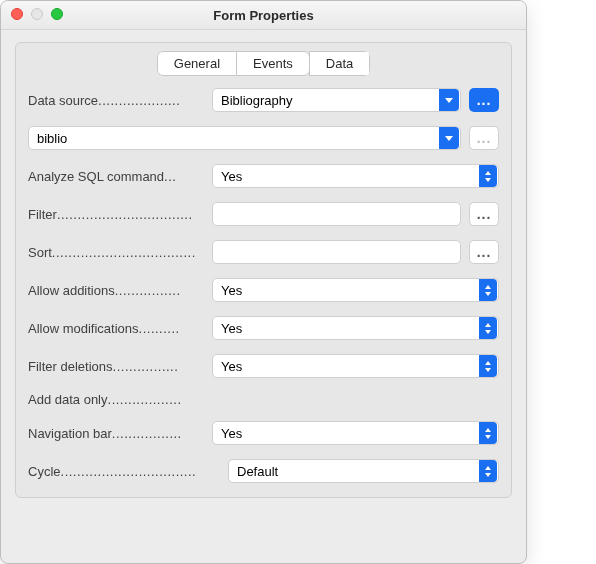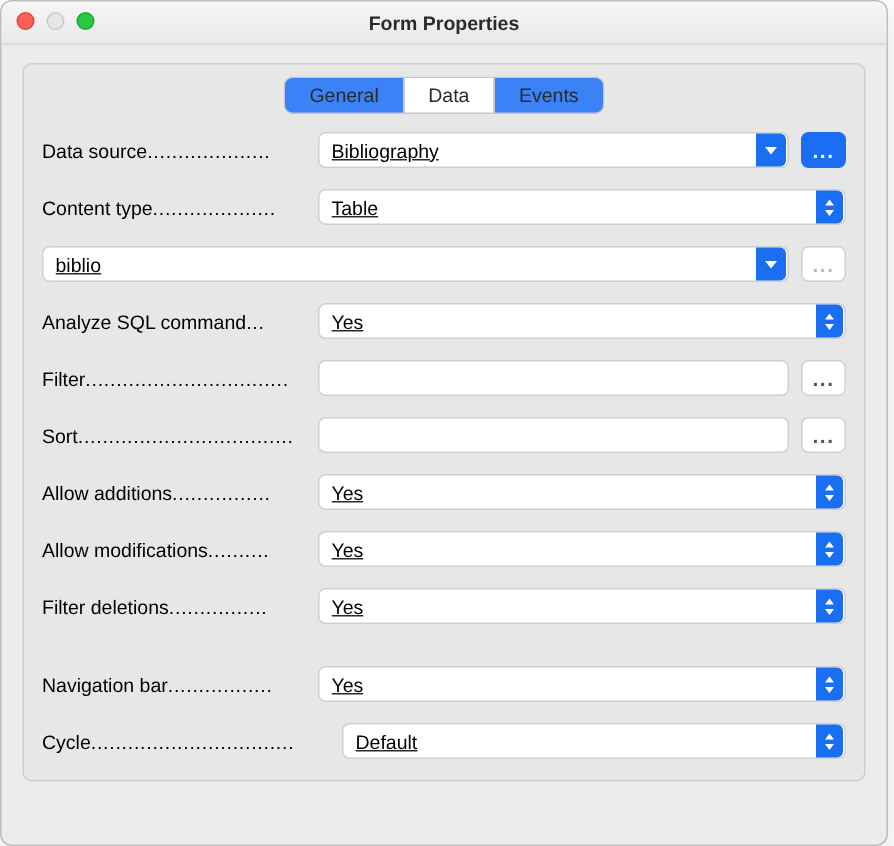"Form Properties" .window { width: 592px -> 527px }
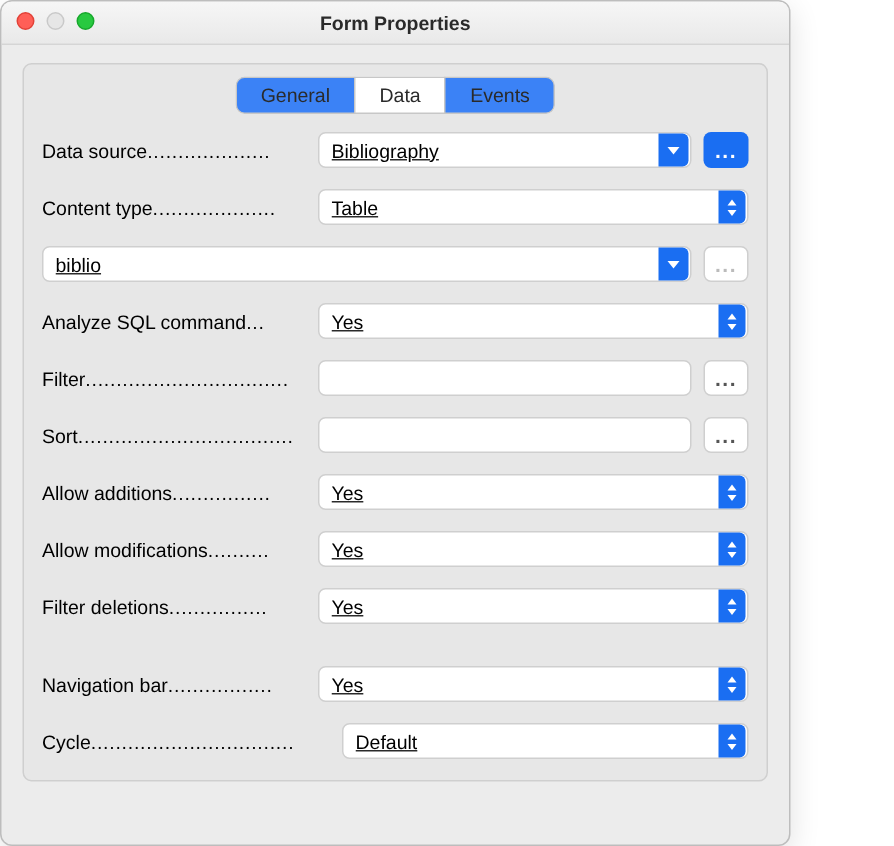"General" .seg-btn { background: #3b82f6 -> #ffffff }
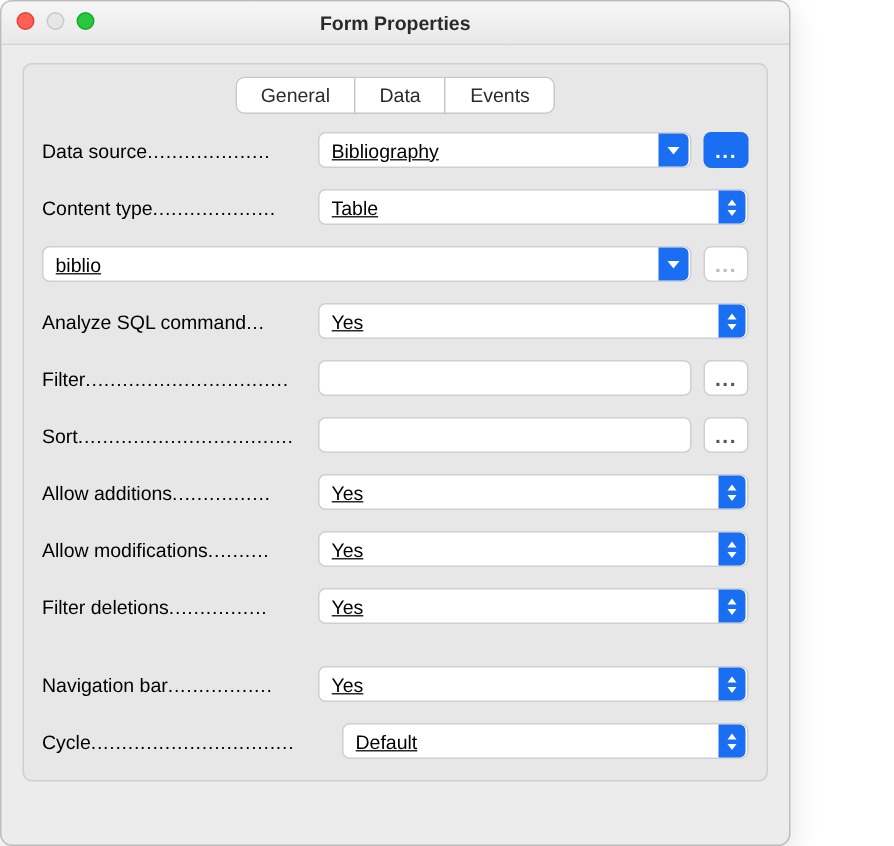"Data" div.seg-btn { order: before "Events" -> after "Events" }
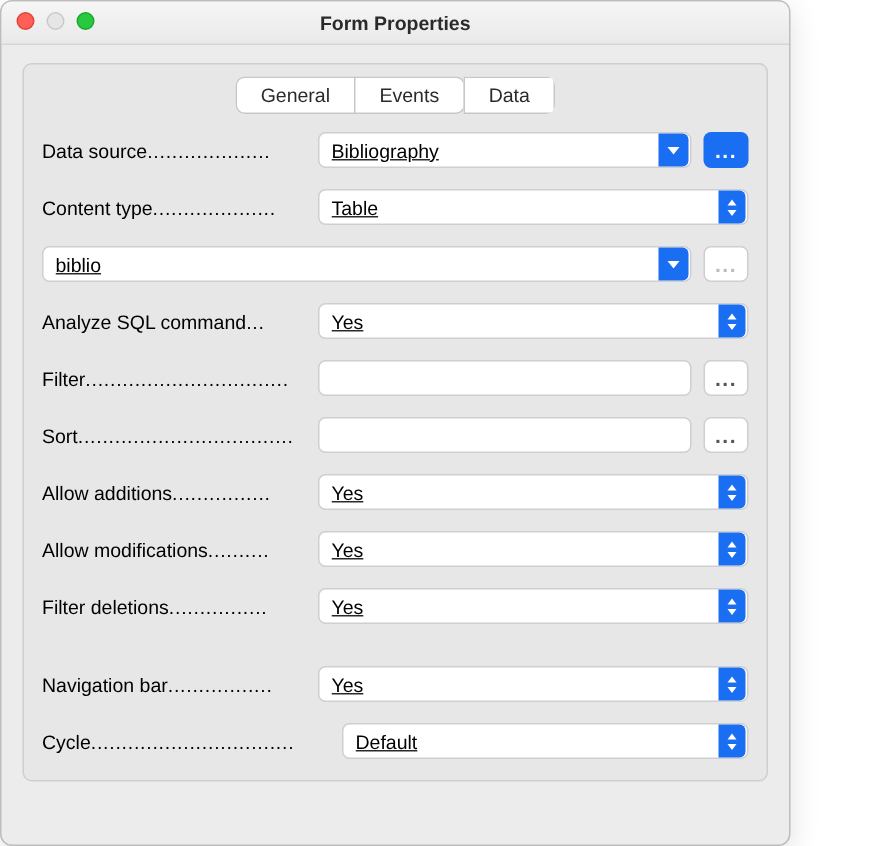"Data source...................." .lbl { color: #000000 -> #404040 }
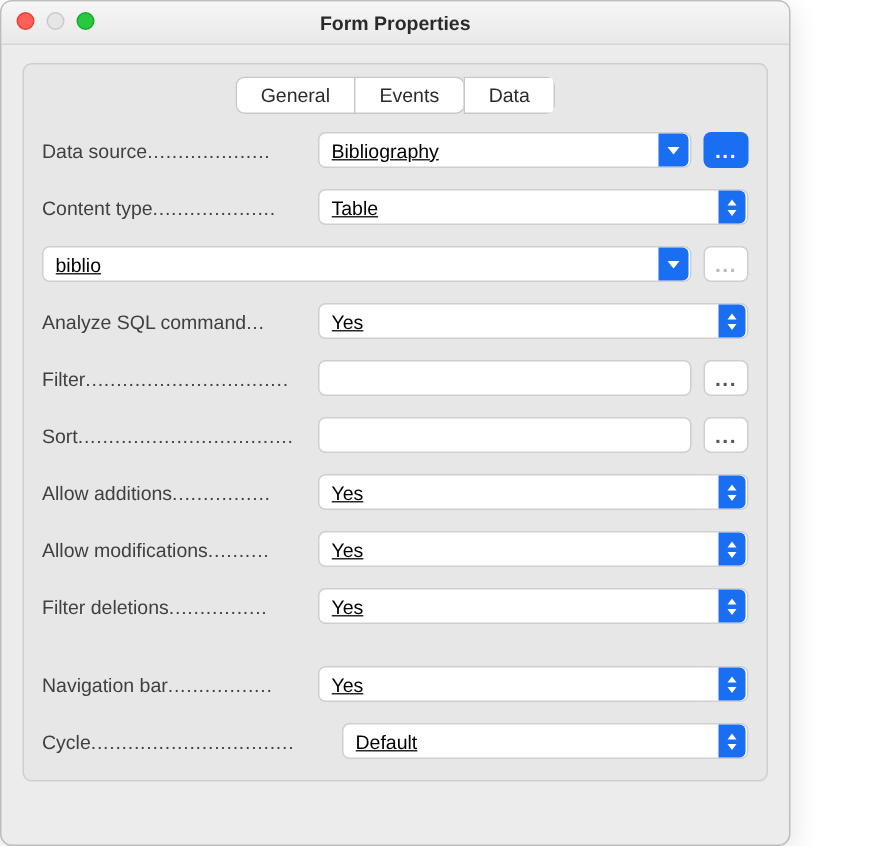"Bibliography" .control { text-decoration: underline -> none }
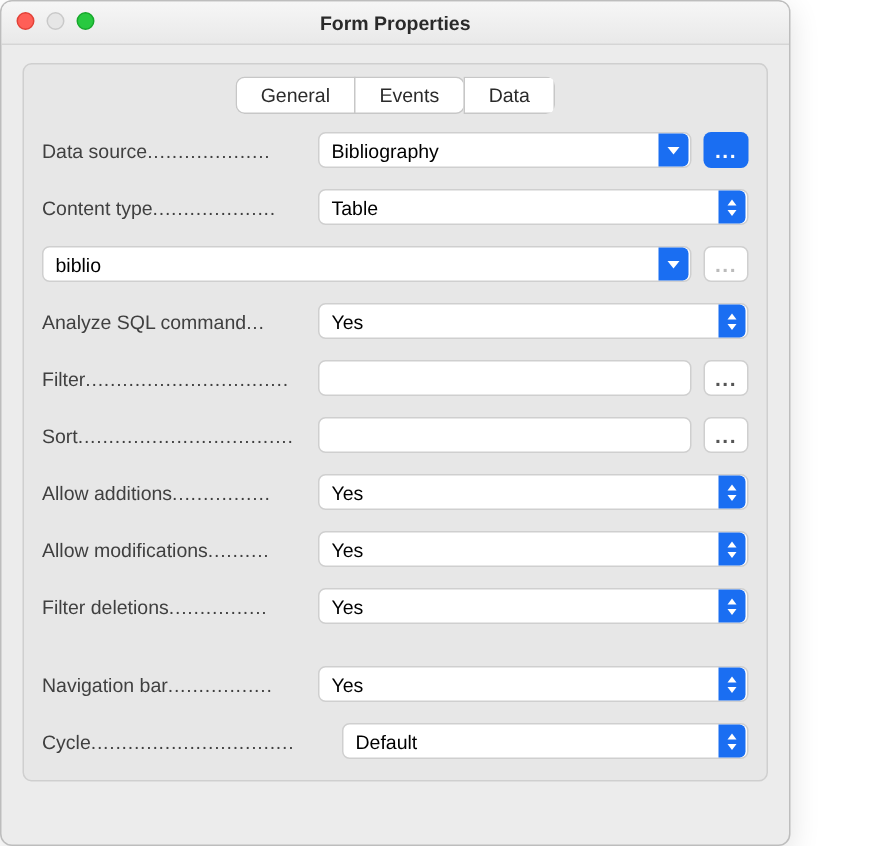"Content type...................." div.row { html: <div> <div><span>Content type</span><span>....................</span></div> <div> <div> <input> <div> <div></div> <div></div> </div> </div> </div> </div> -> none }
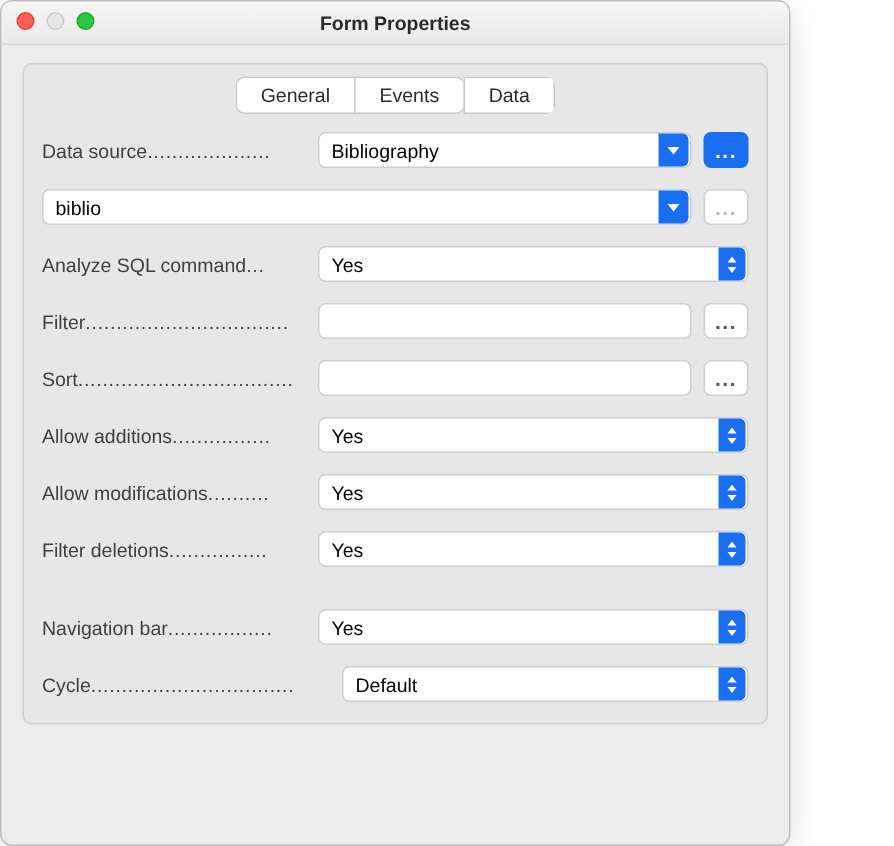"Add data only.................." div.lbl { html: none -> <div><span>Add data only</span><span>..................</span></div> }
